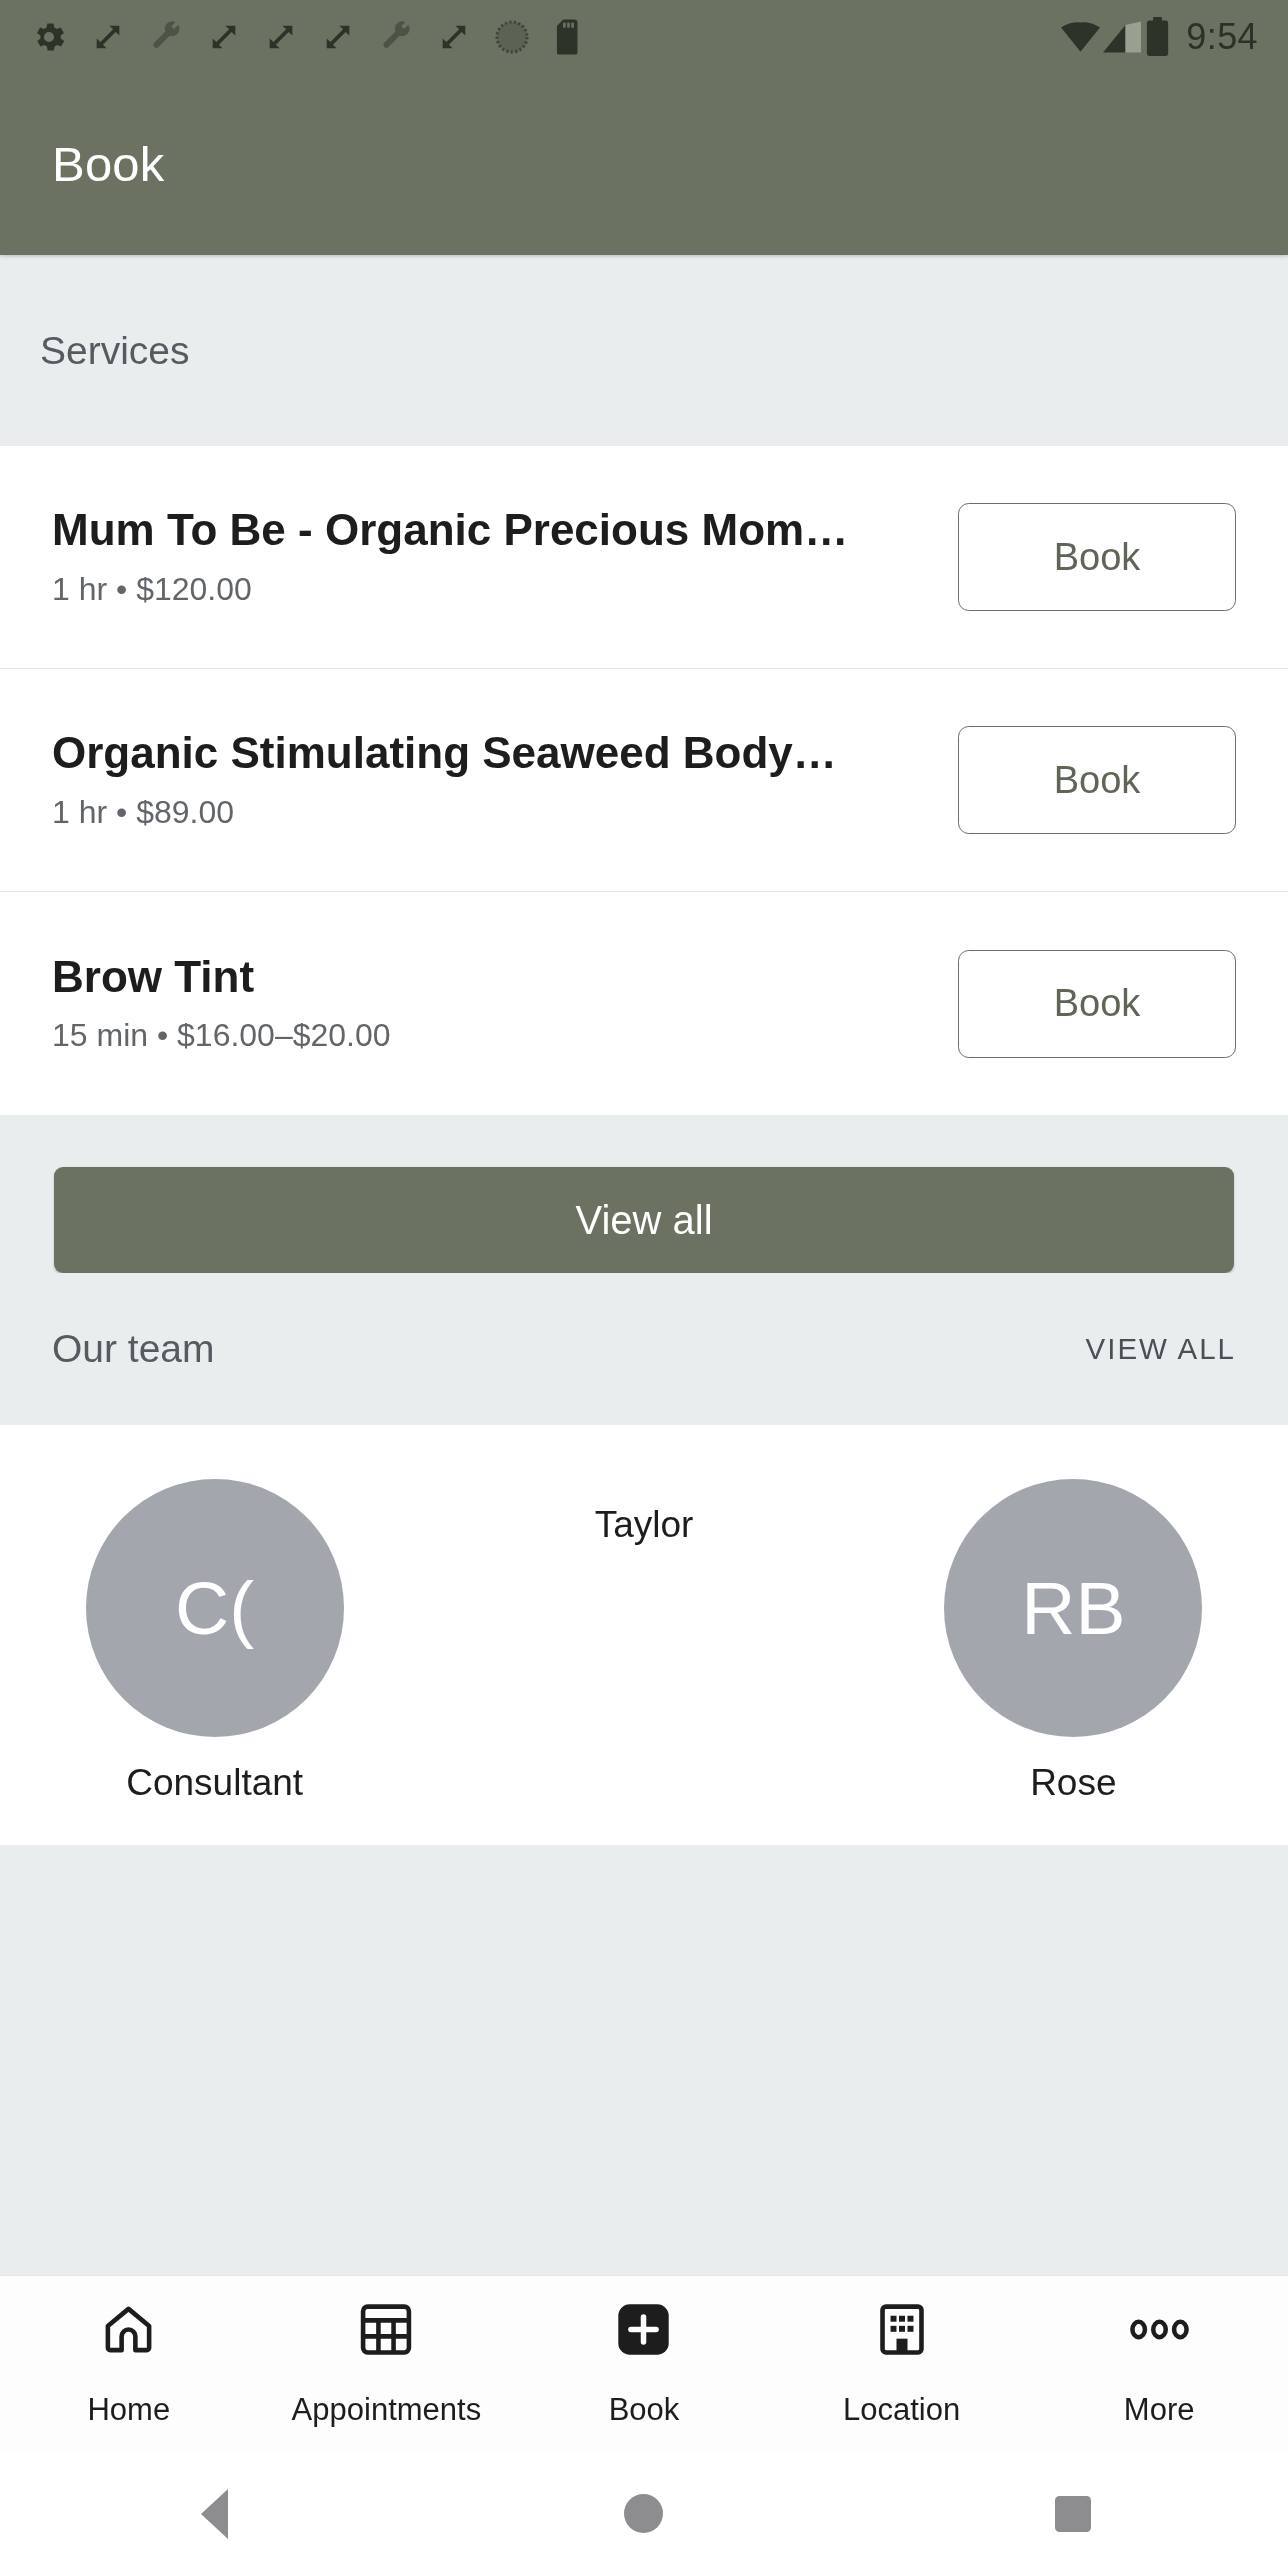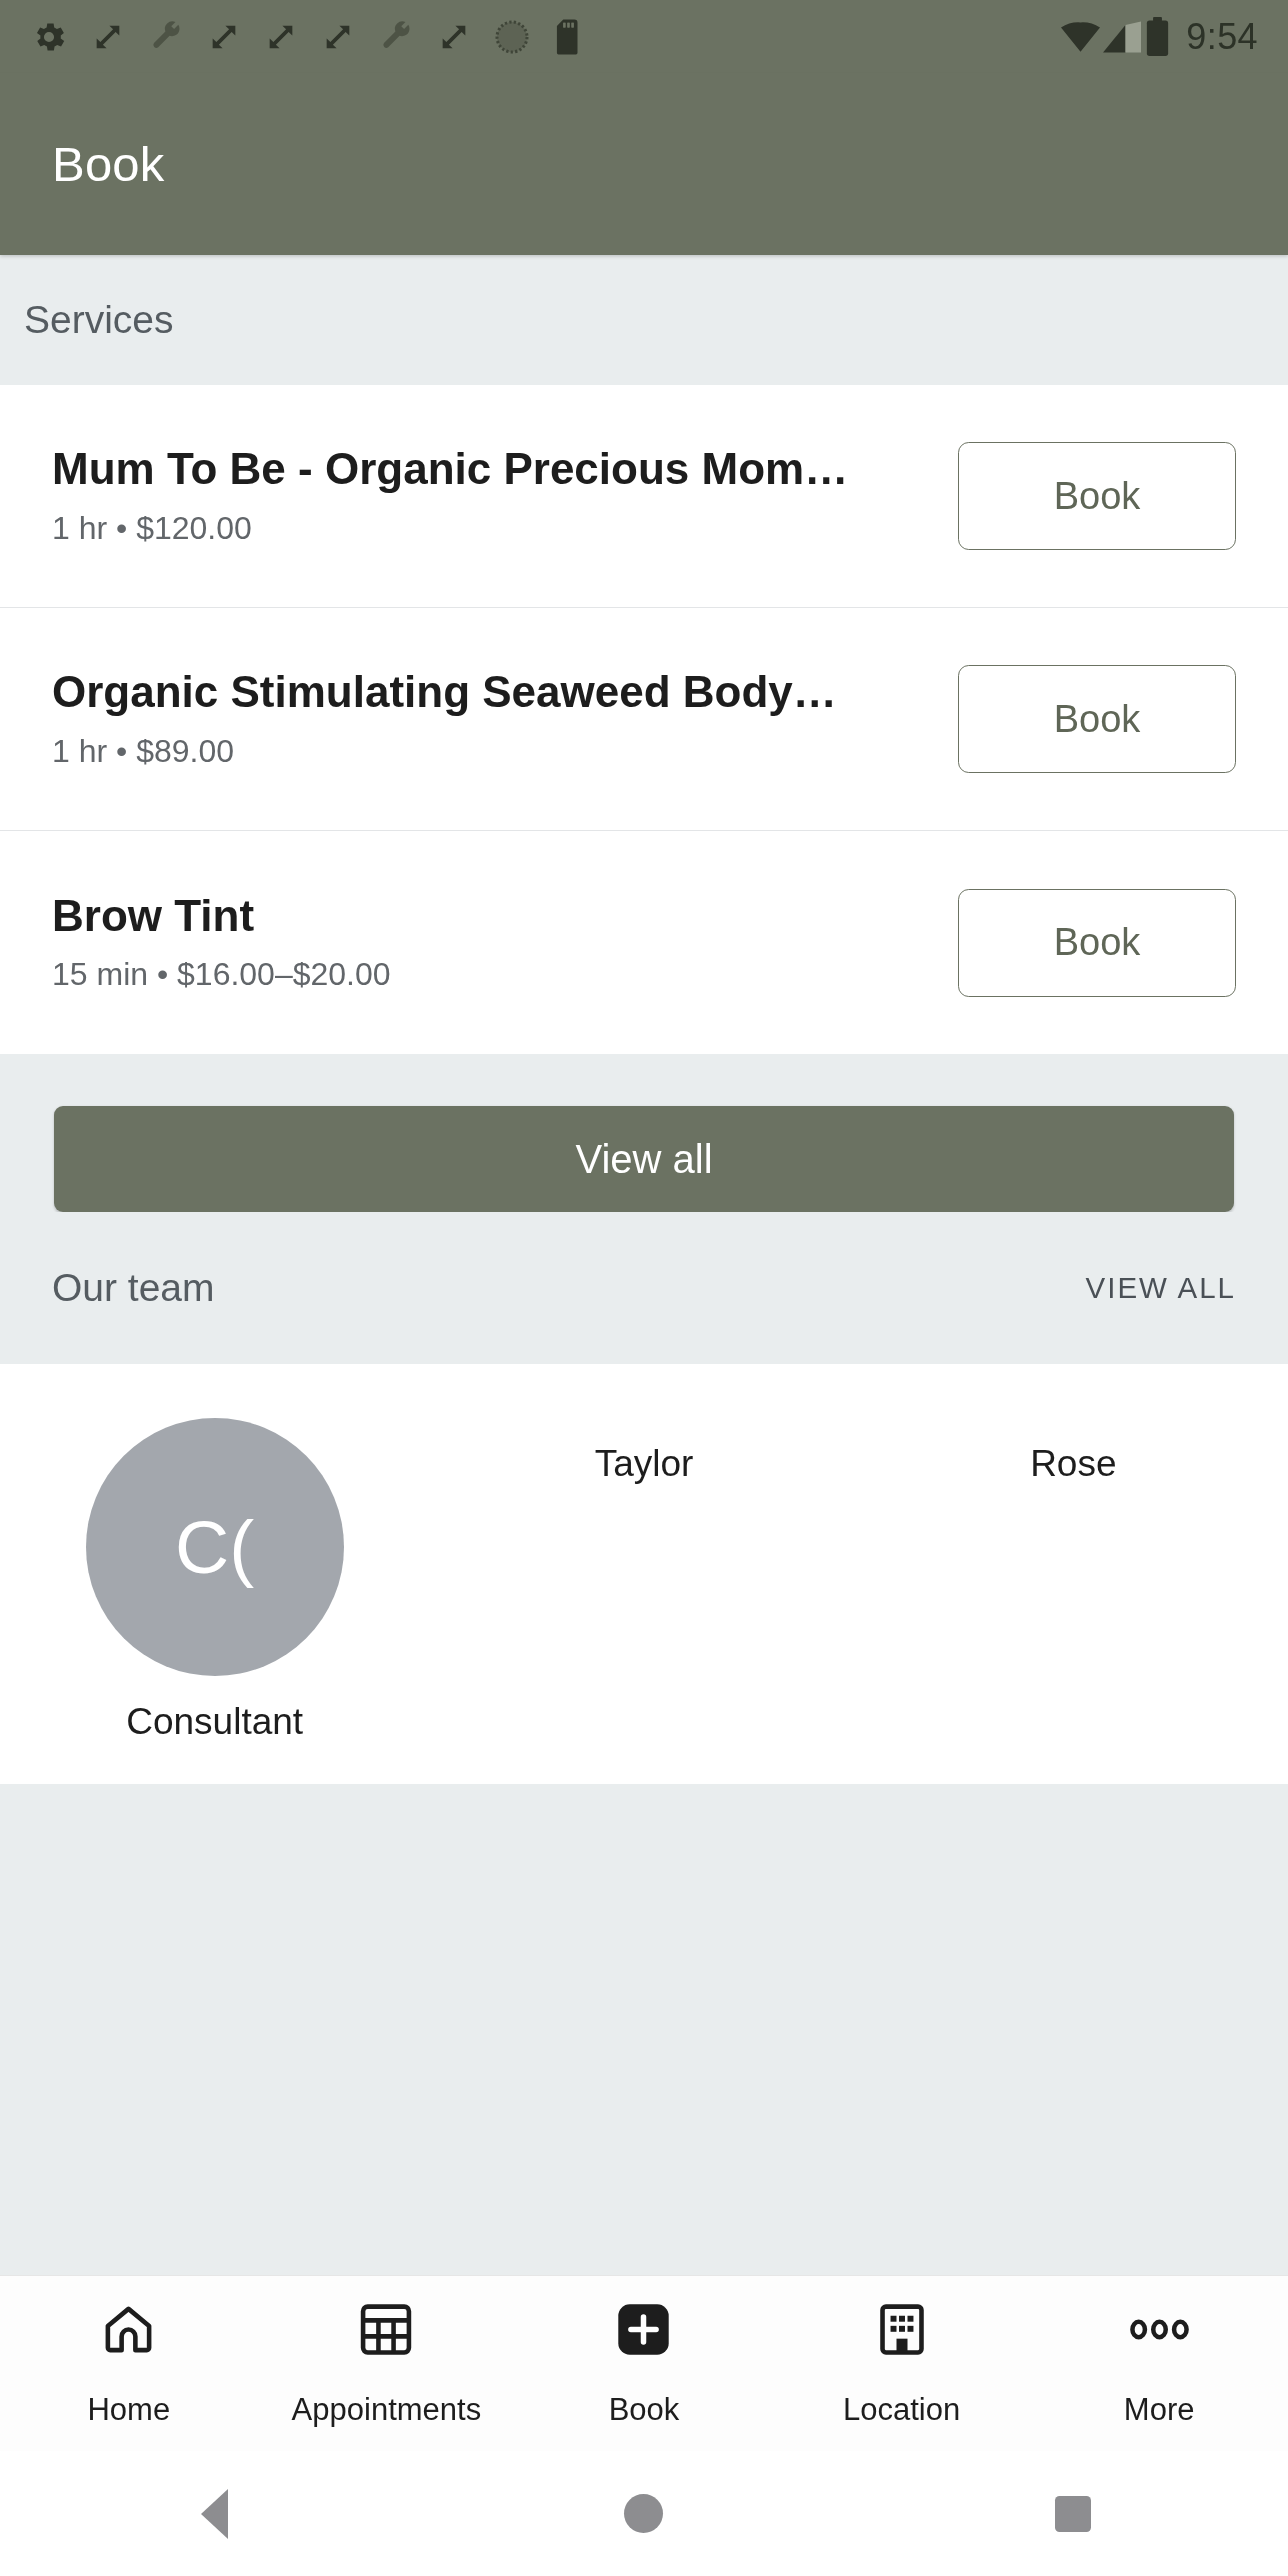"Services" .section-head { height: 130px -> 191px; padding: 0 24px -> 0 40px }
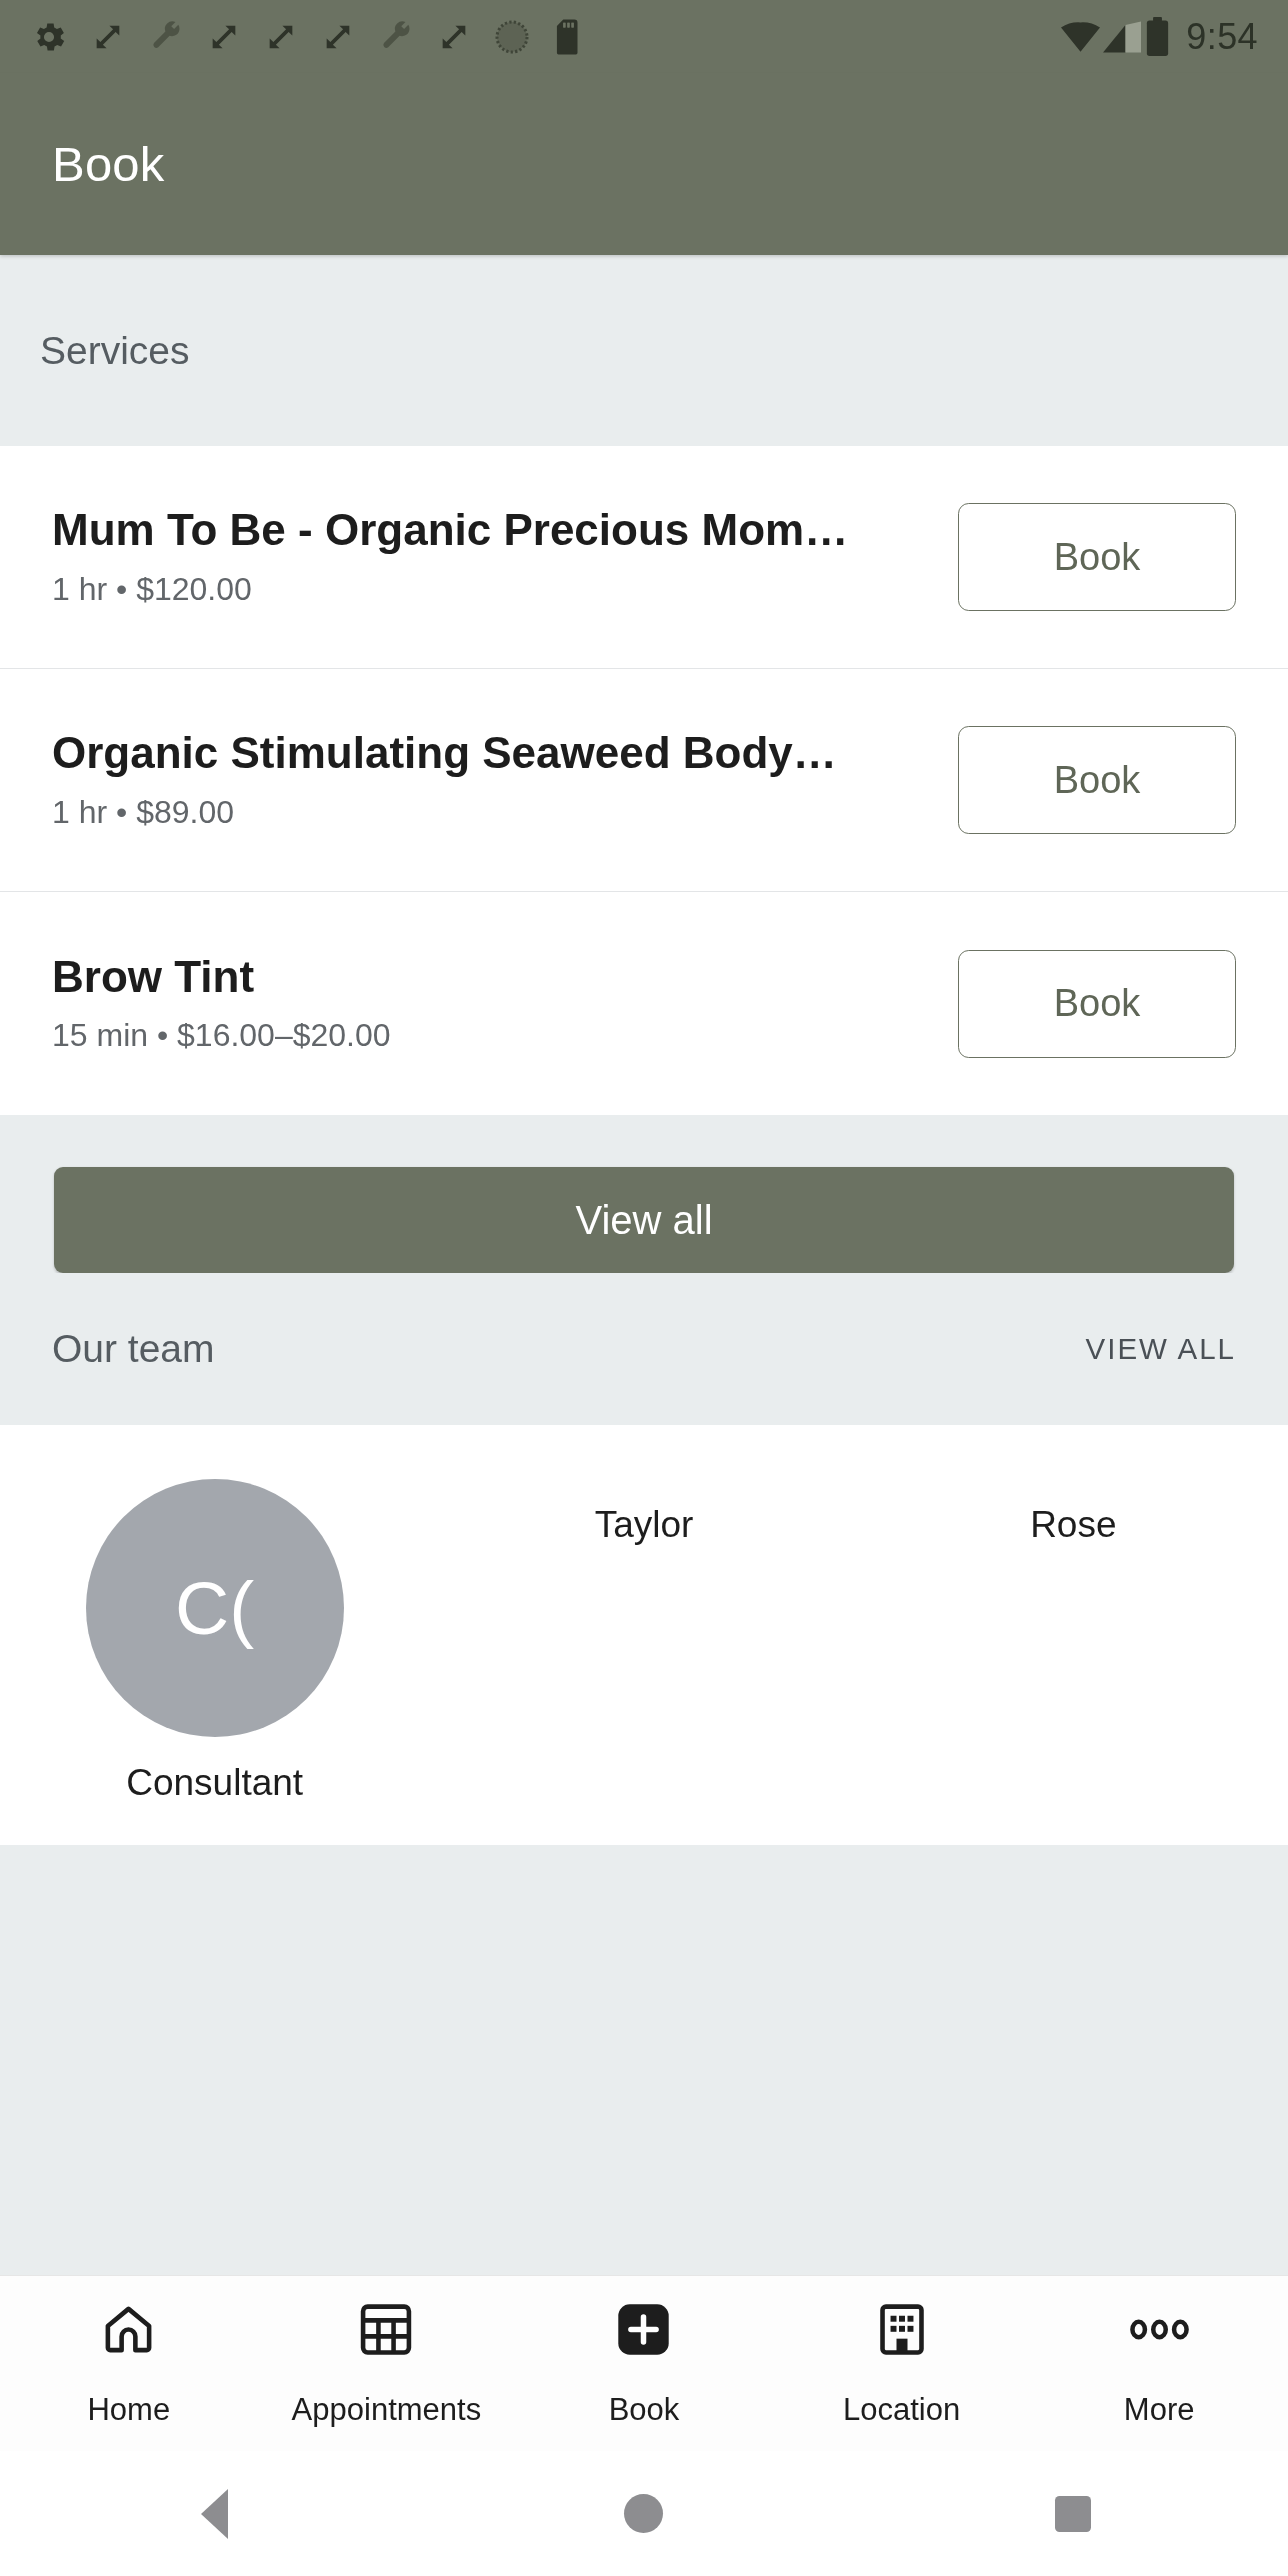"RB" div.avatar { html: none -> <div>RB</div> }
